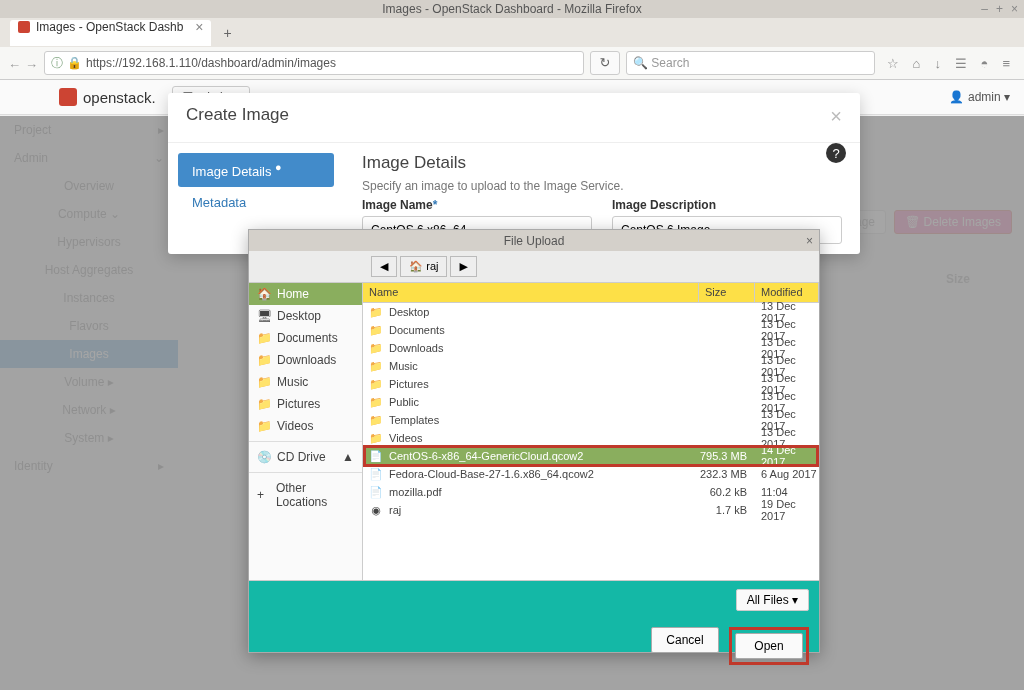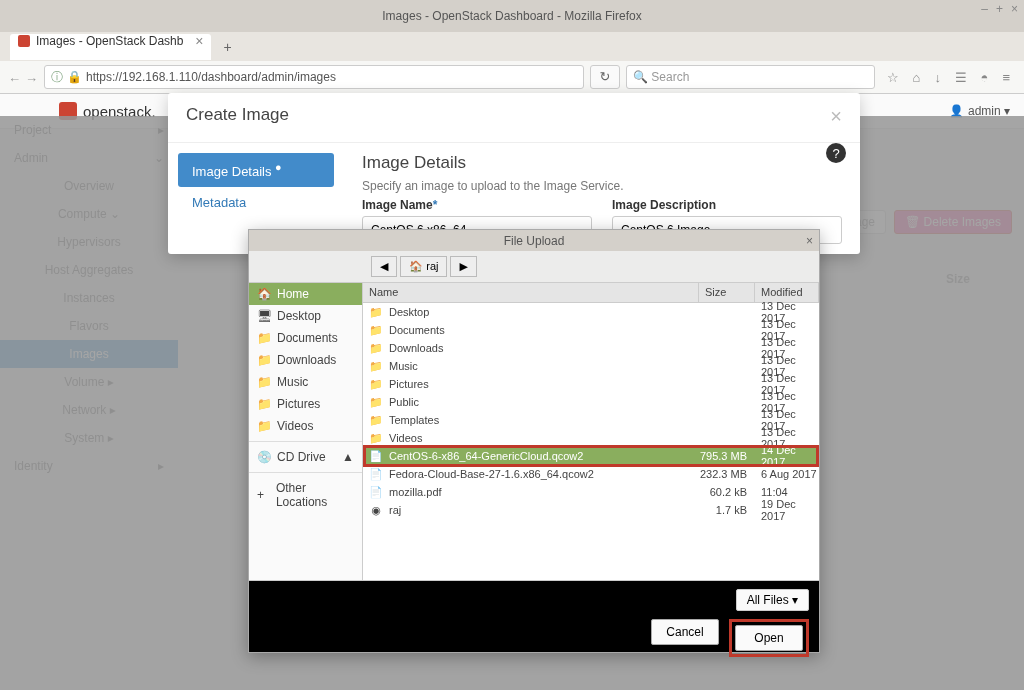"Images - OpenStack Dashboard -" .window-titlebar { height: 32px -> 18px }
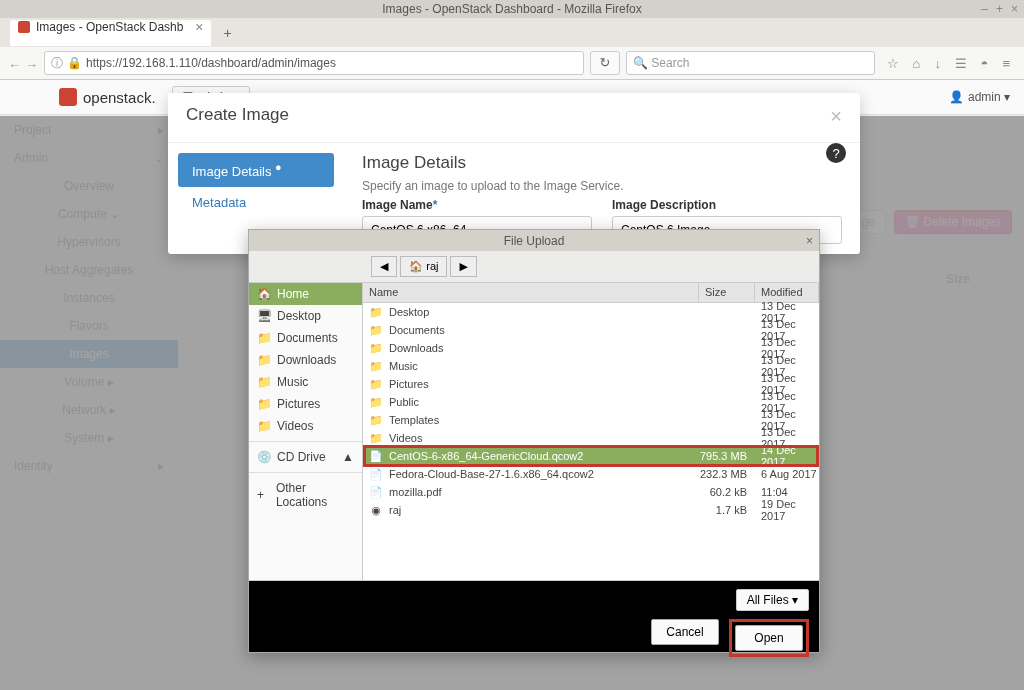"Name" .modal2 .lhead { background: #e5e5e5 -> #fde047 }
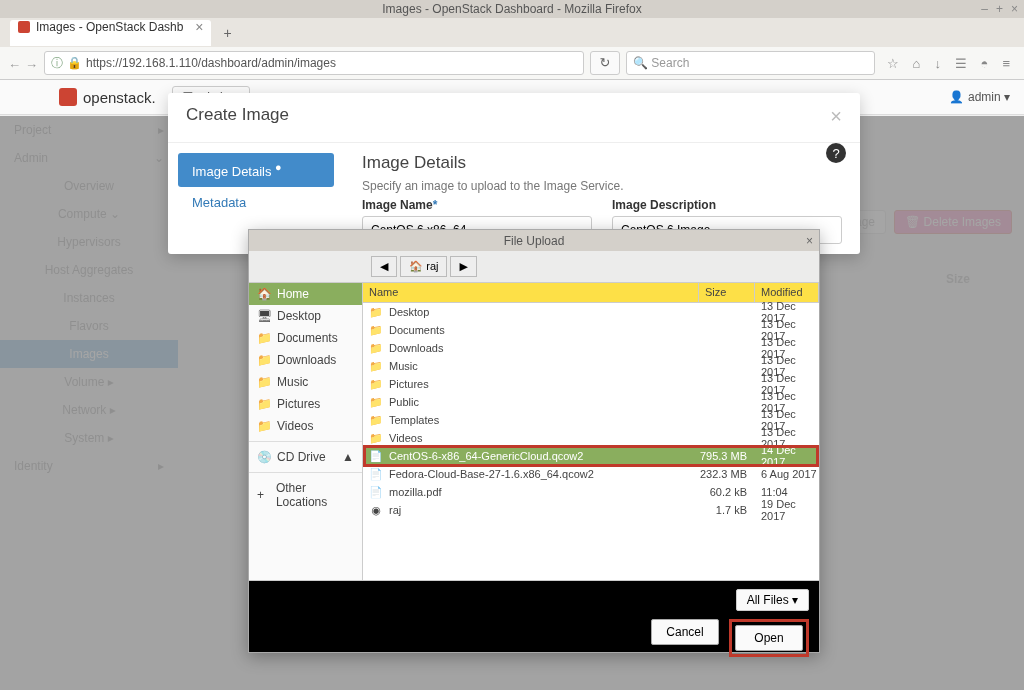"All Files ▾" .modal2 .footer { background: #000000 -> #14b8a6; gap: 8px -> 16px }
